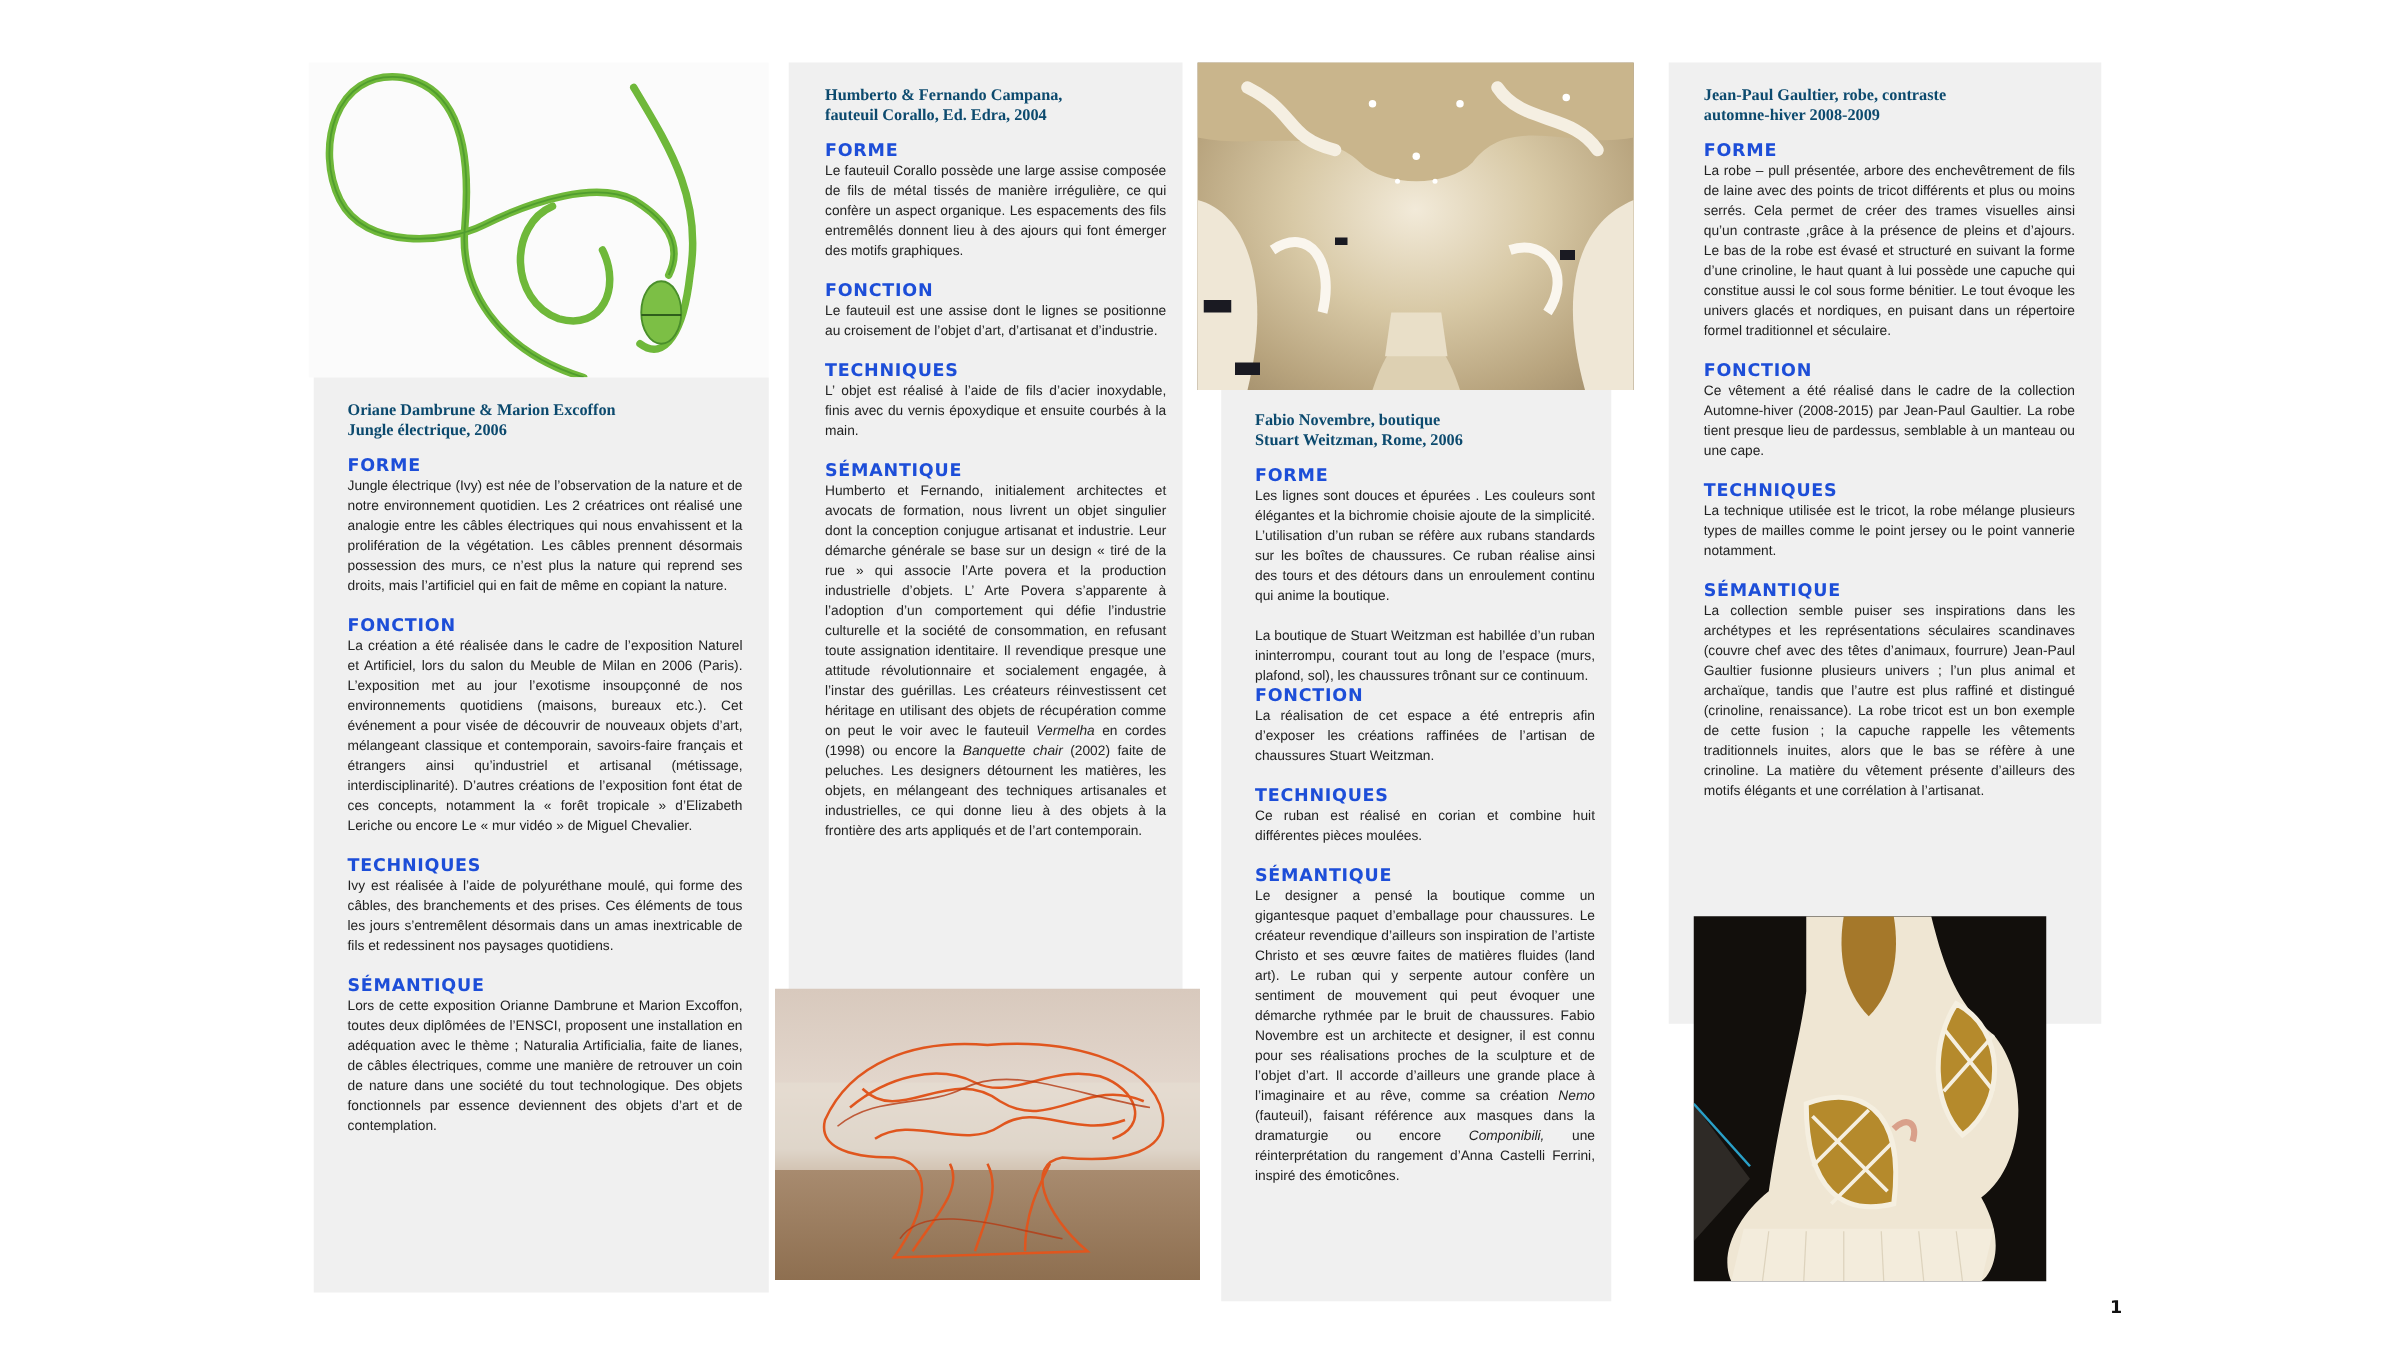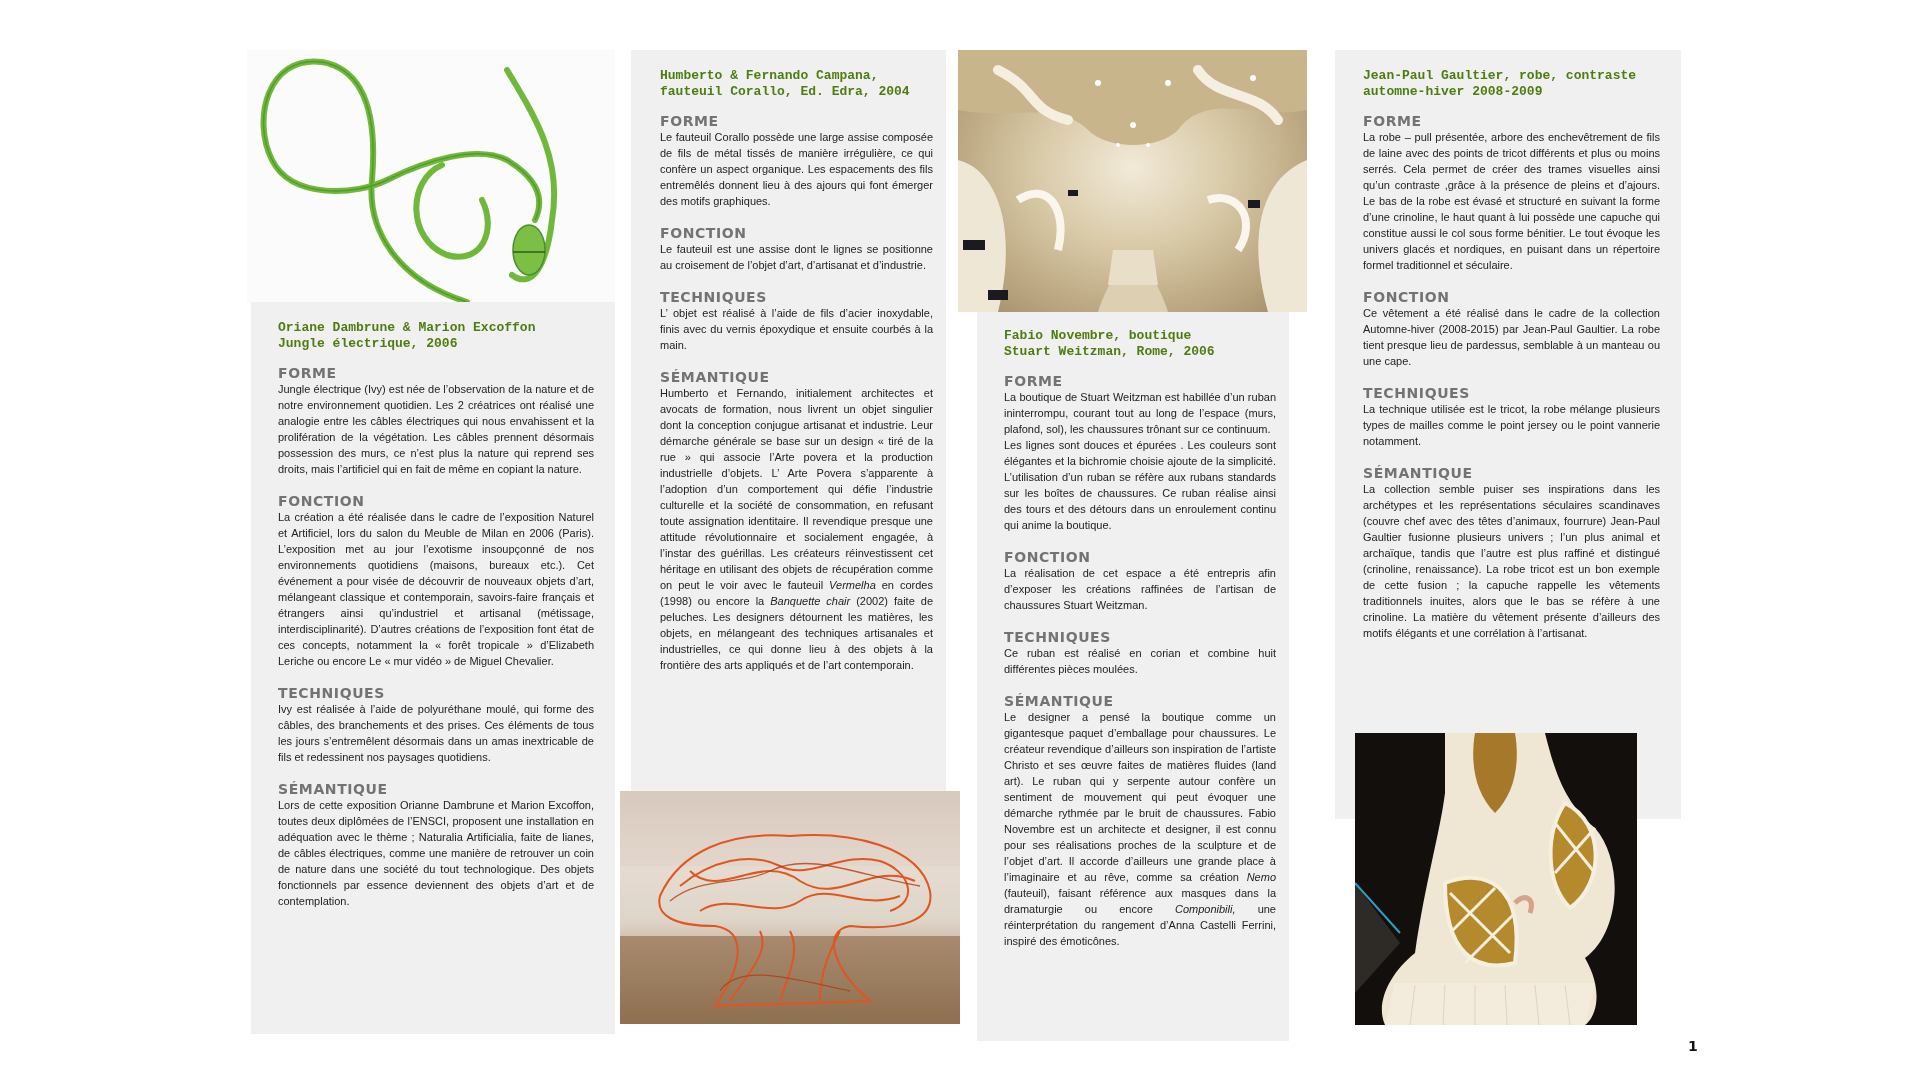"Humberto & Fernando Campana," .title { color: #4d7c0f -> #0c4a6e; font-family: Liberation Mono, monospace -> Liberation Serif, serif }
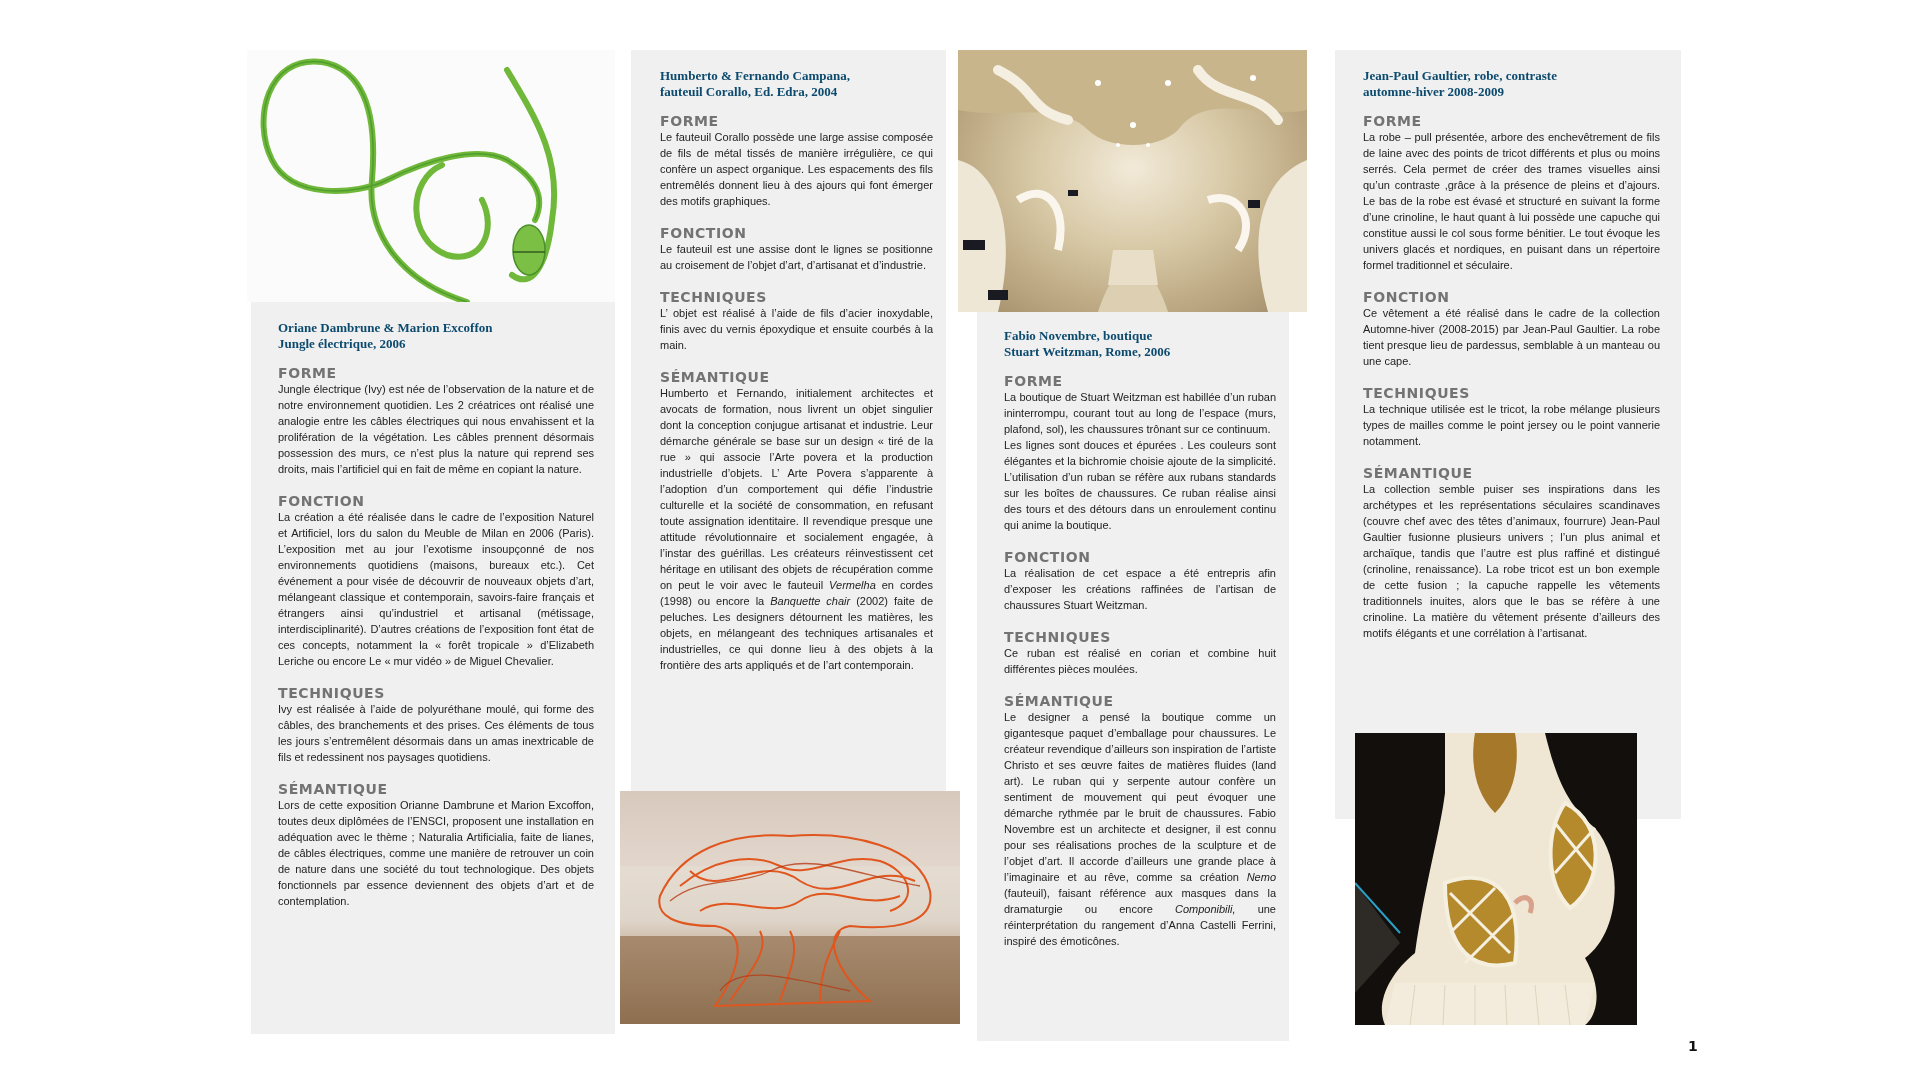"FORME" .sec-h { color: #737373 -> #1d4ed8 }
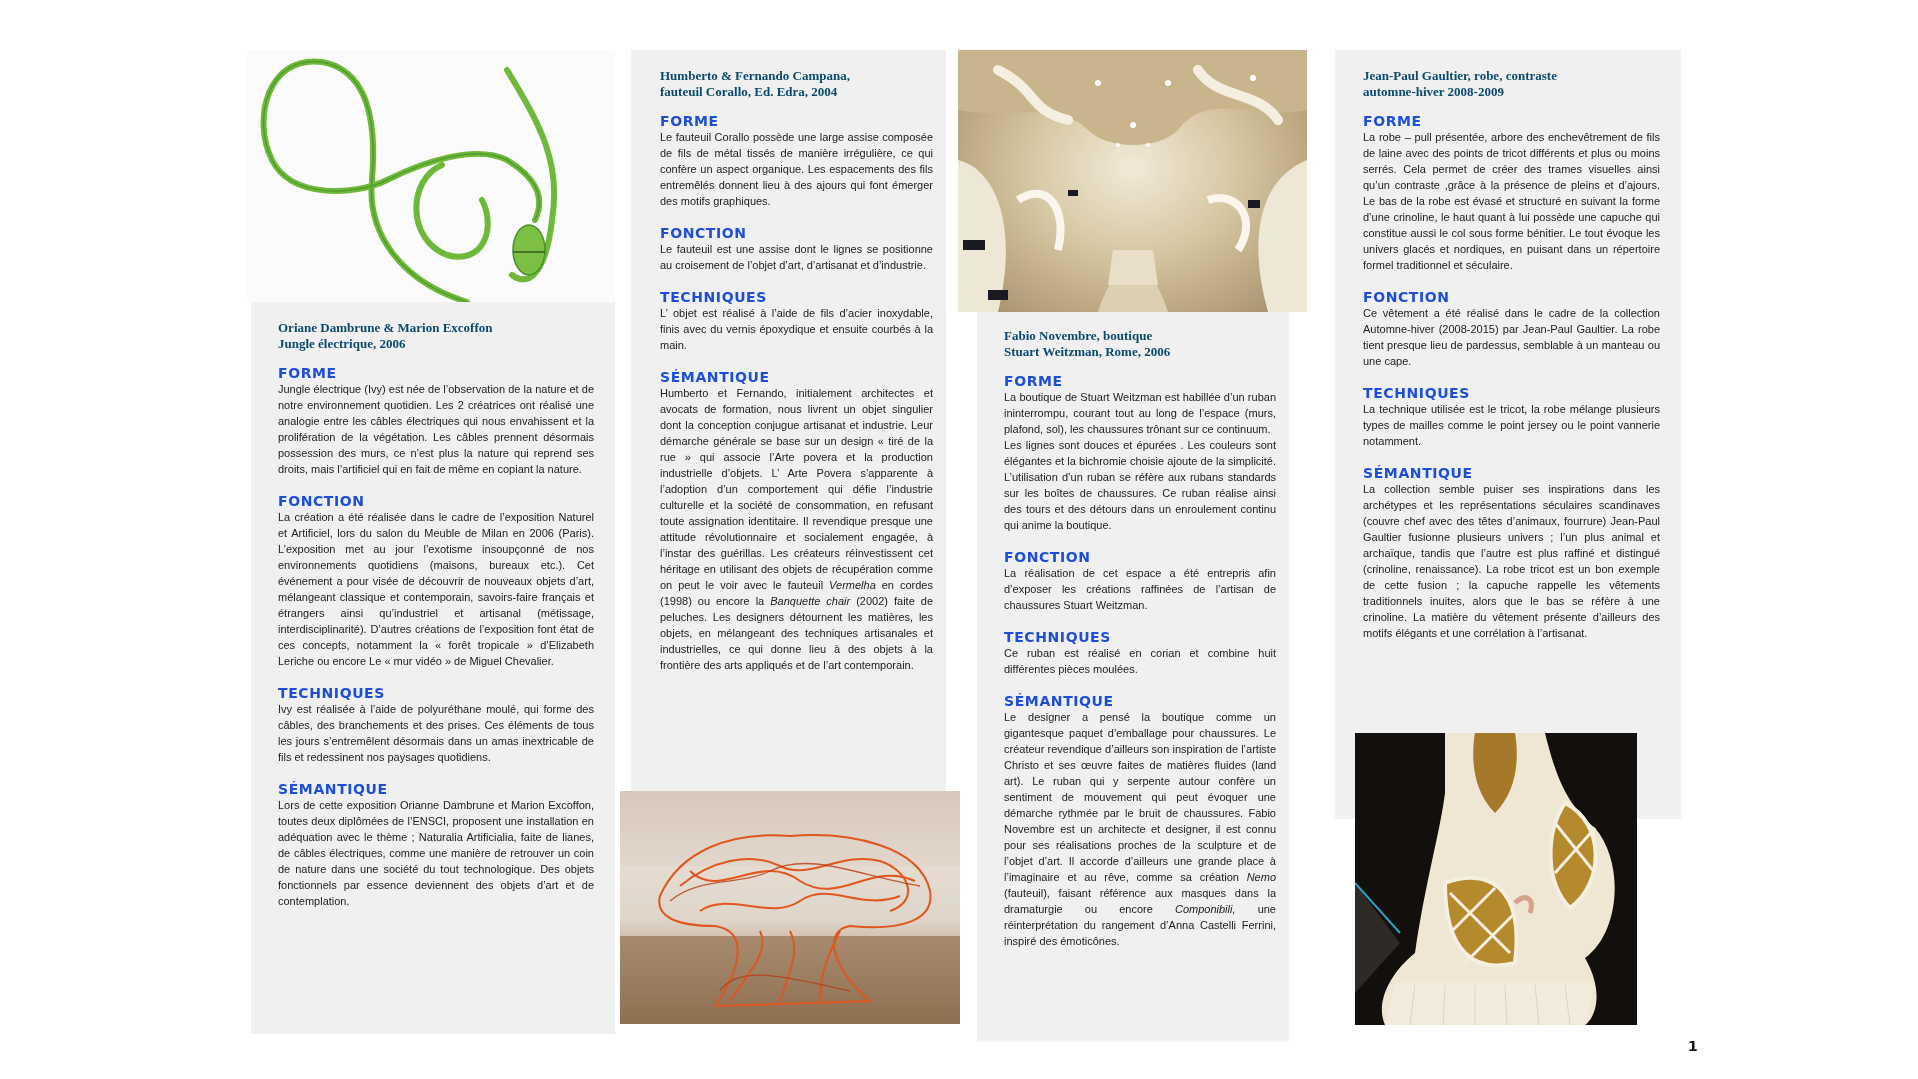"La boutique de Stuart Weitzman" p.sec-p { order: before "Les lignes sont douces et" -> after "Les lignes sont douces et" }
